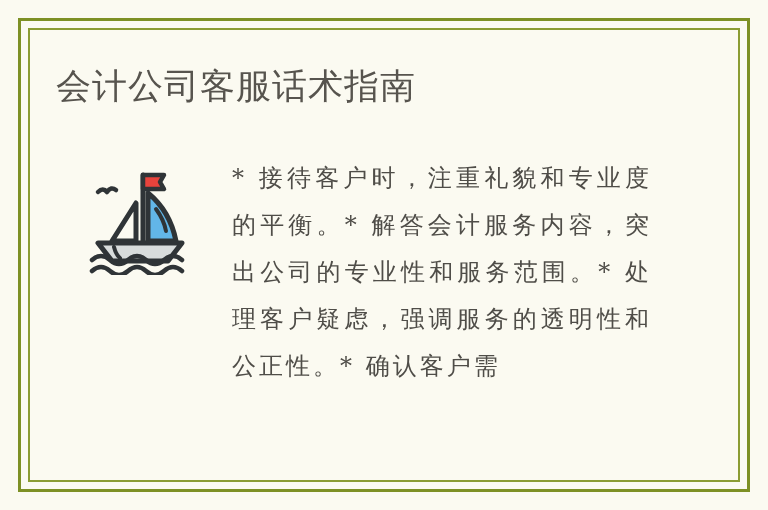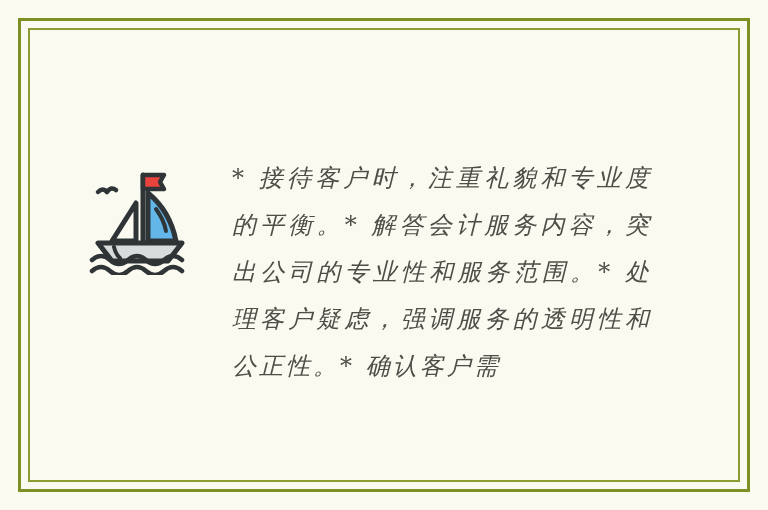"会计公司客服话术指南" div.title { html: none -> <div>会计公司客服话术指南</div> }
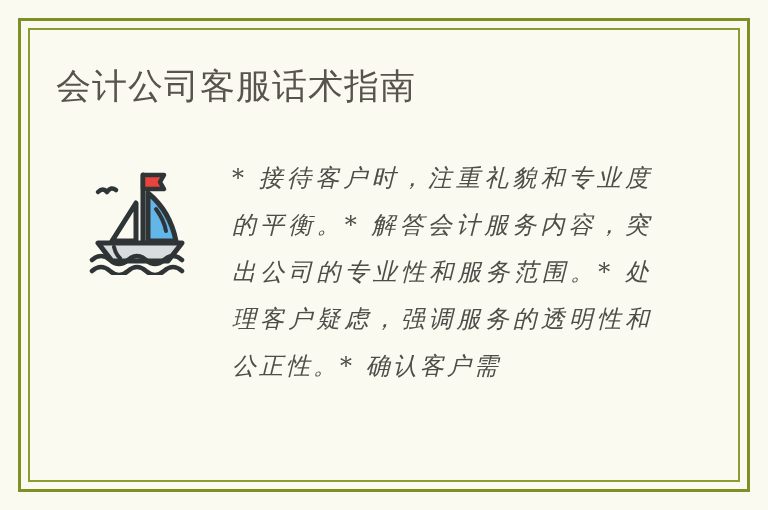"* 接待客户时，注重礼貌和专业度的平衡。*" .body-text { font-style: italic -> none }
